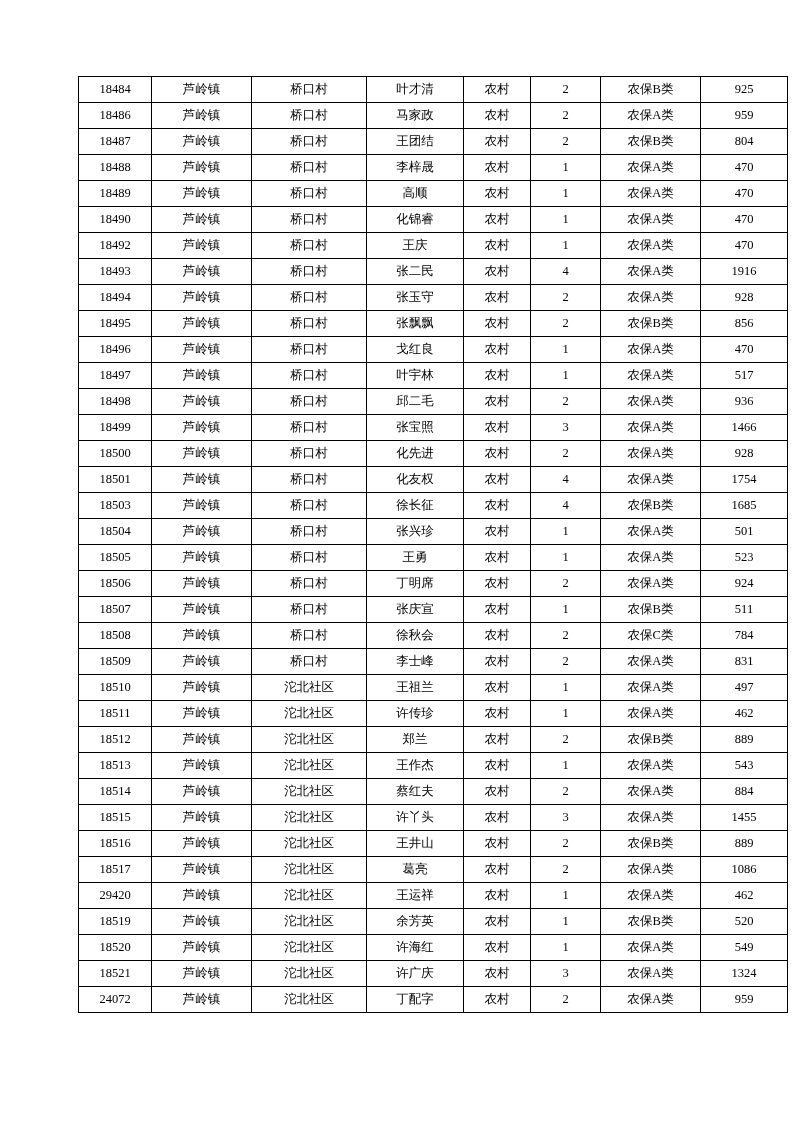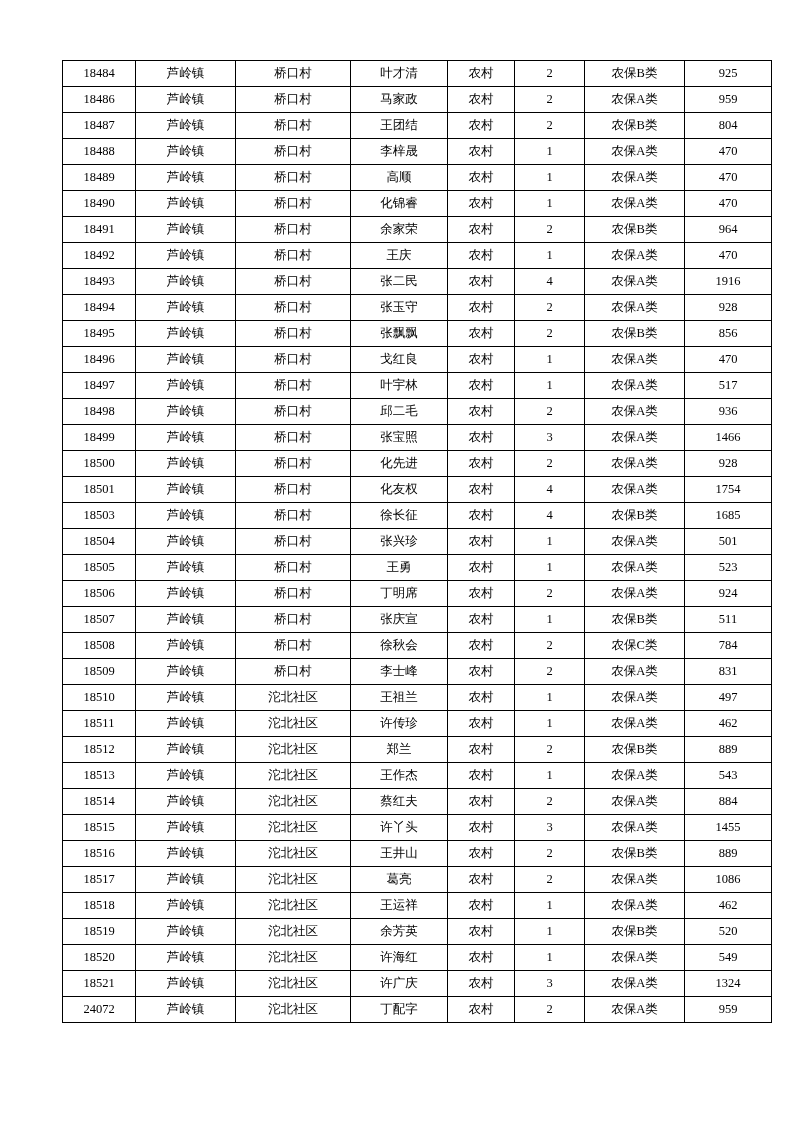"18484" table.data-table { margin: 0 -> 16px }
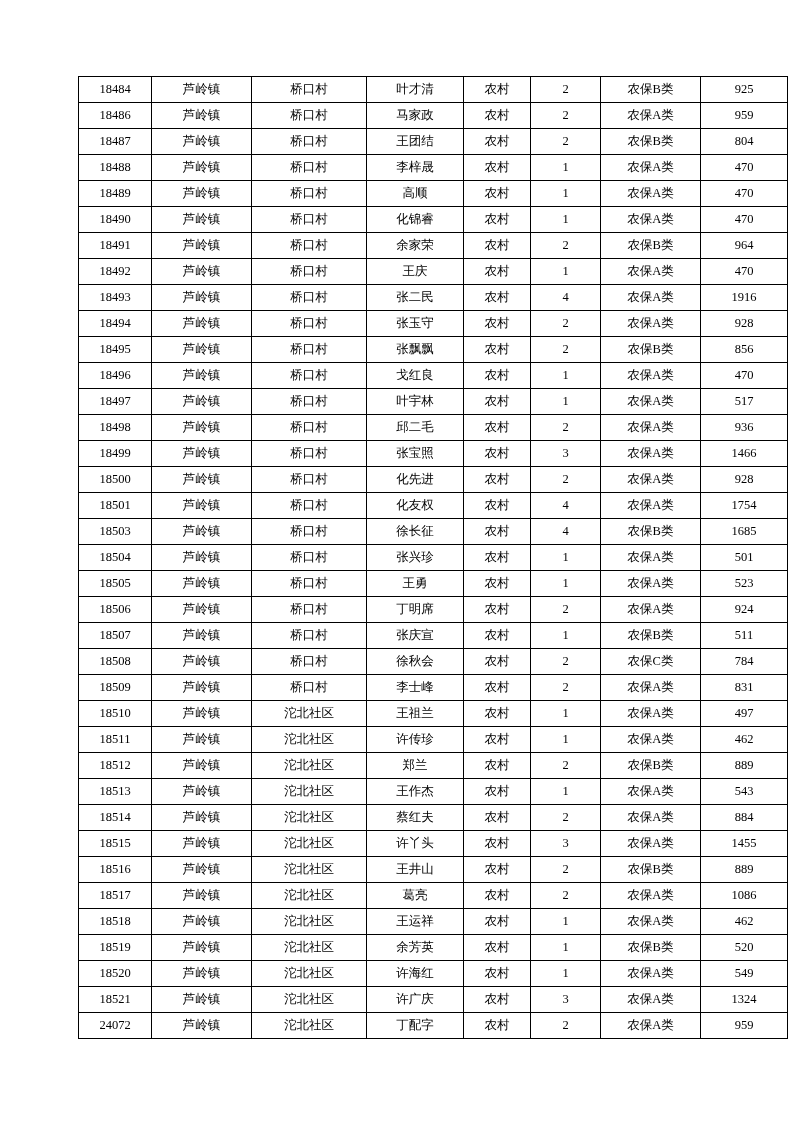"18491" tr { html: <tr> <td>18491</td> <td>芦岭镇</td> <td>桥口村</td> <td>余家荣</td> <td>农村</td> <td>2</td> <td>农保B类</td> <td>964</td> </tr> -> none }
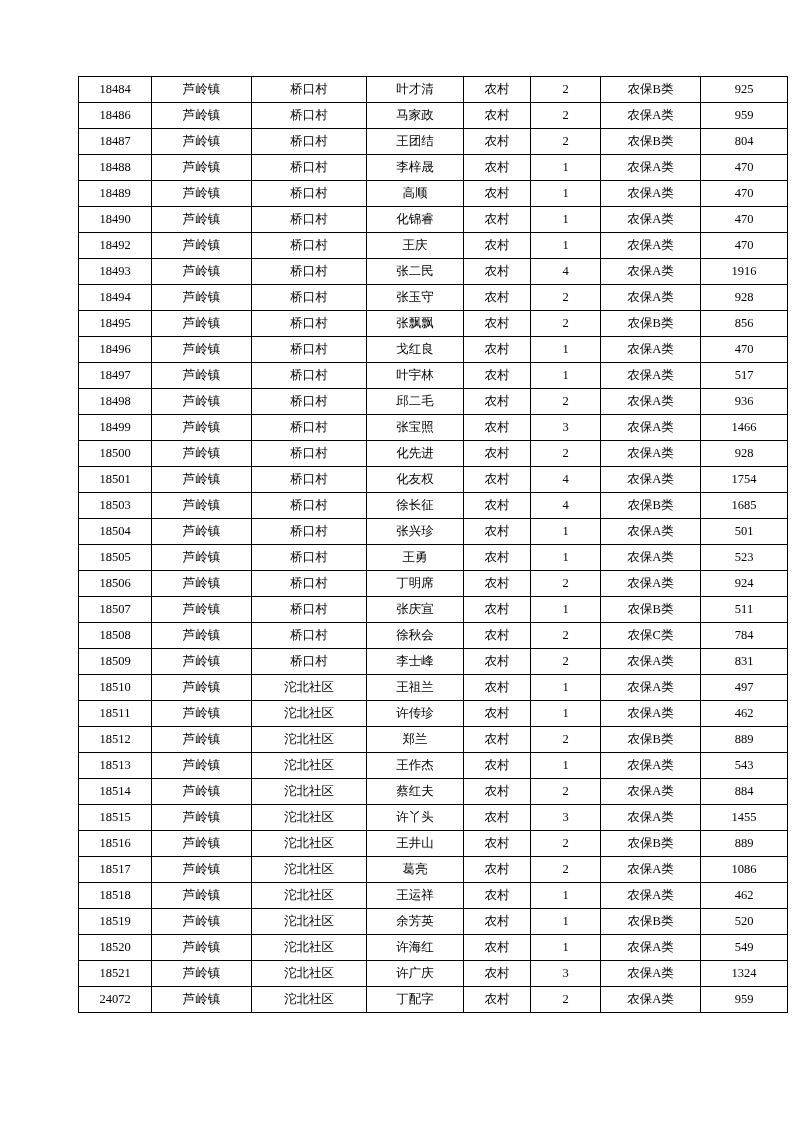"18518" td.c-id { text: 18518 -> 29420 }
